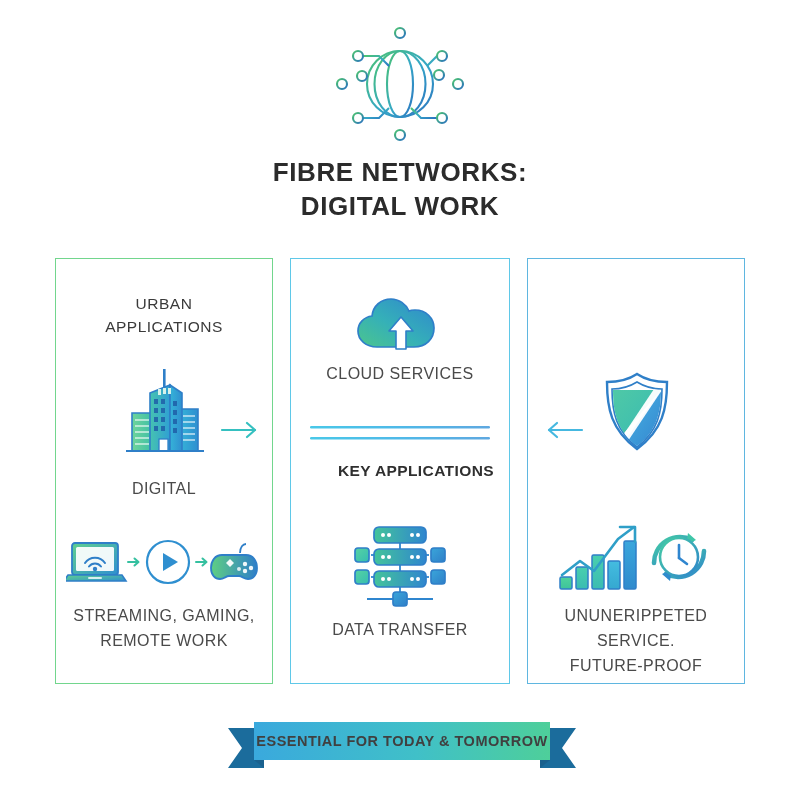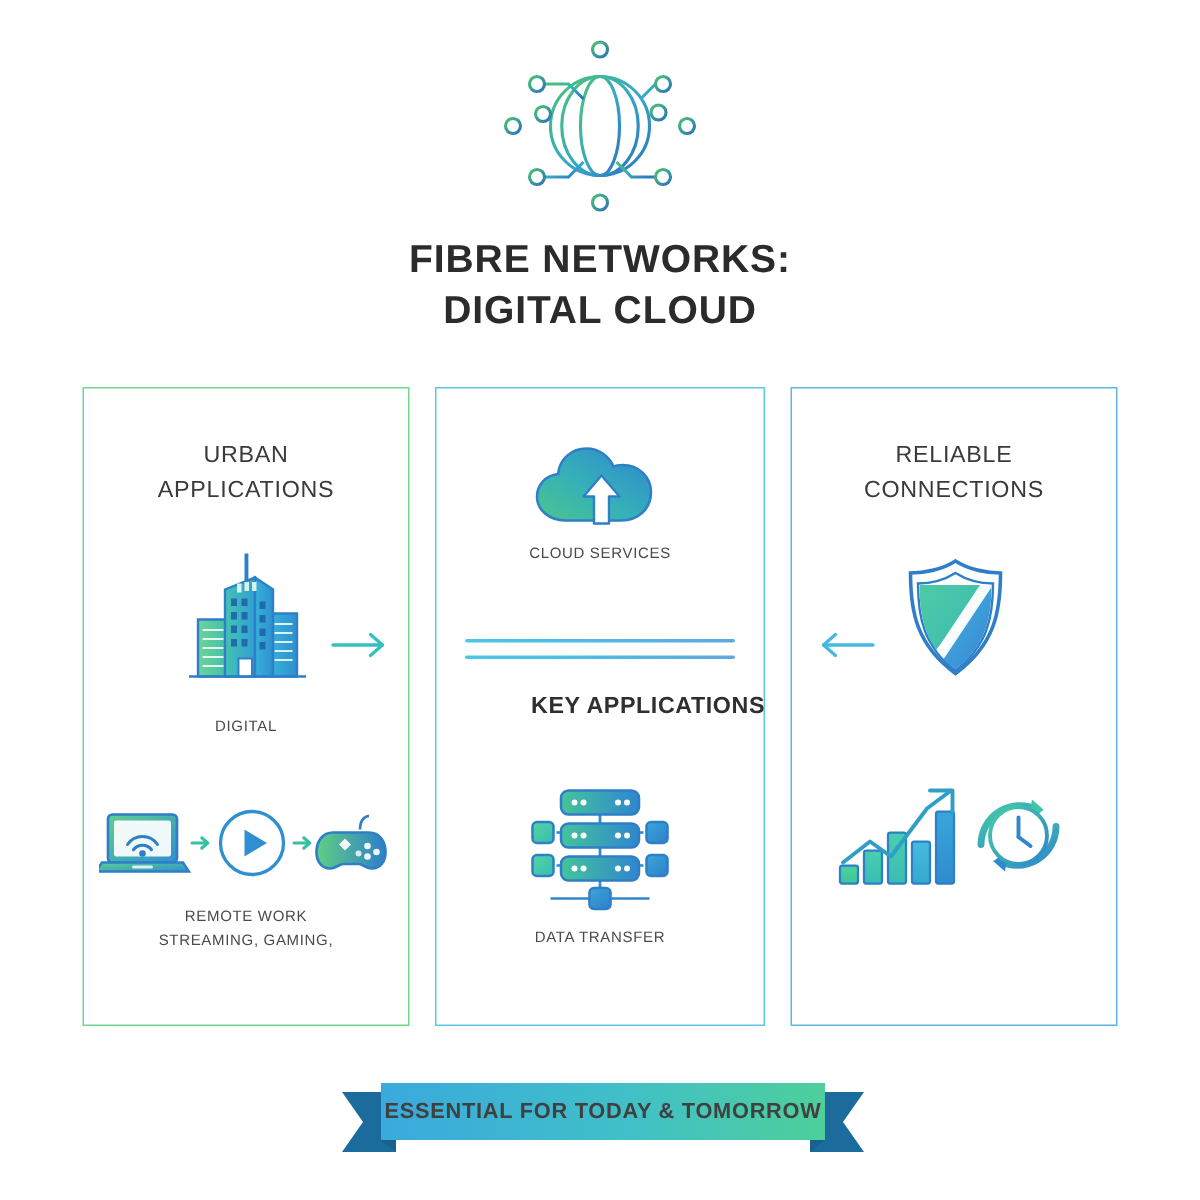"DIGITAL CLOUD" span.line { text: CLOUD -> WORK }
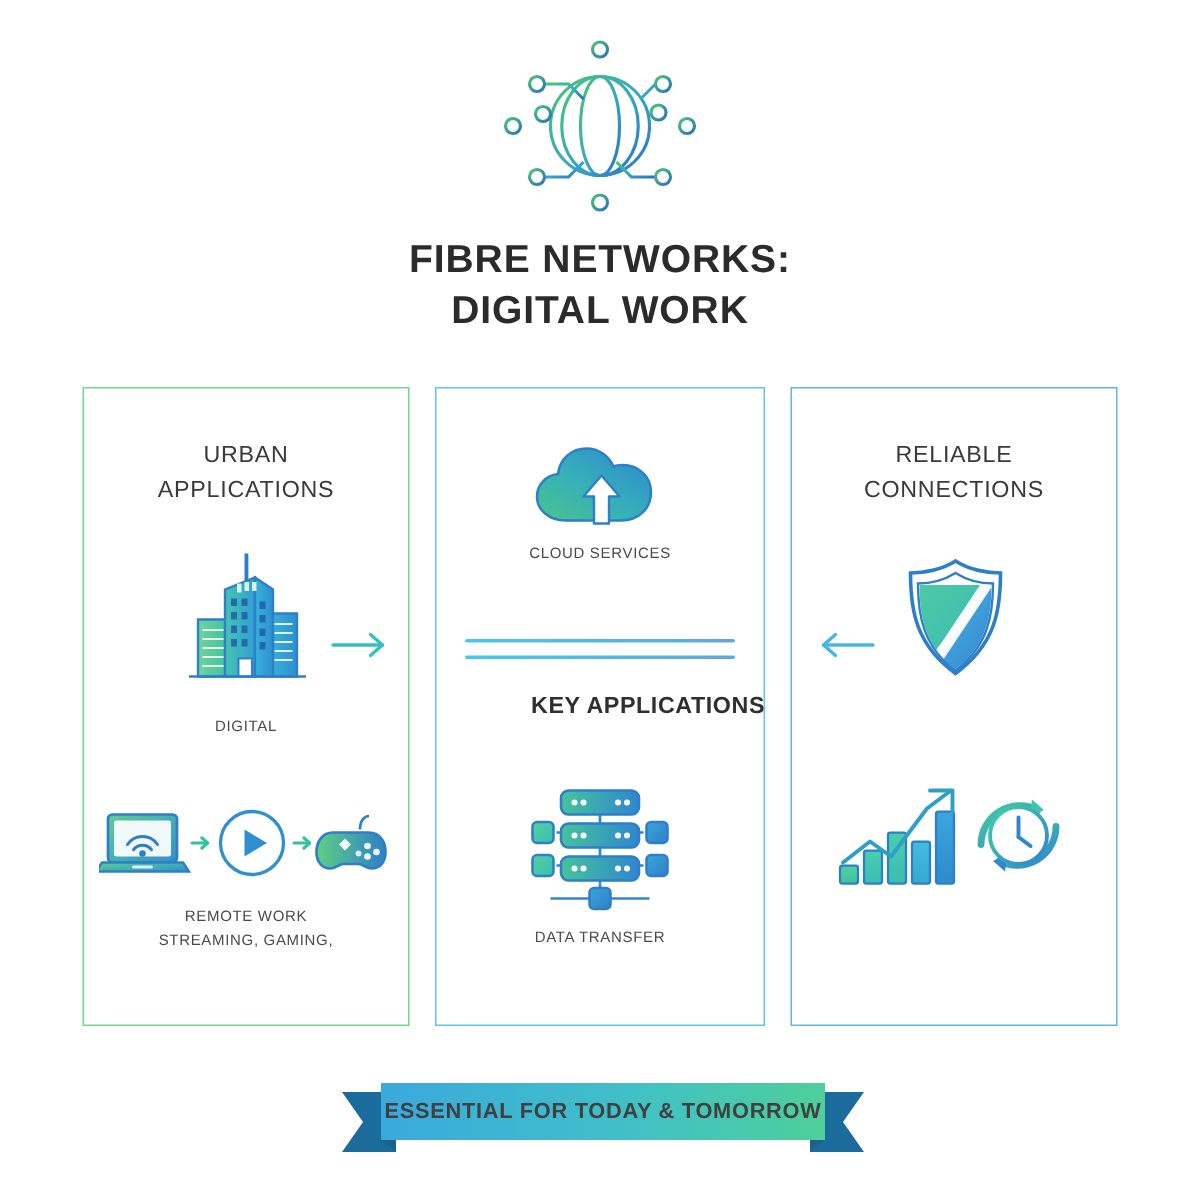"RELIABLE" div.panel-head { html: <div> <span>RELIABLE</span> <span>CONNECTIONS</span> </div> -> none }
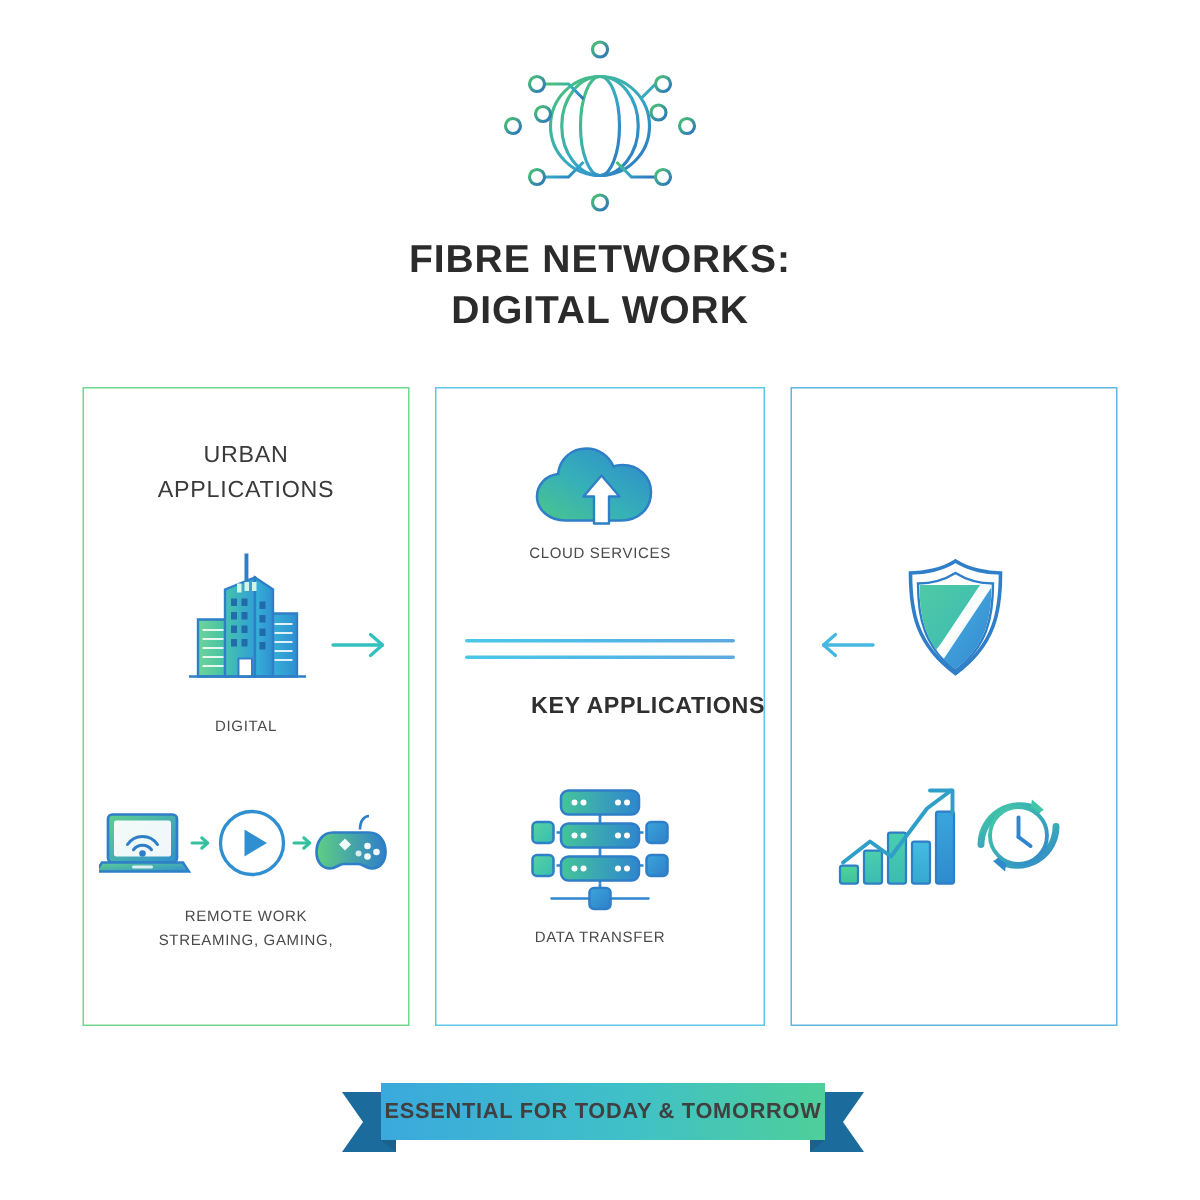"CLOUD SERVICES" .caption { font-size: 10px -> 16px }
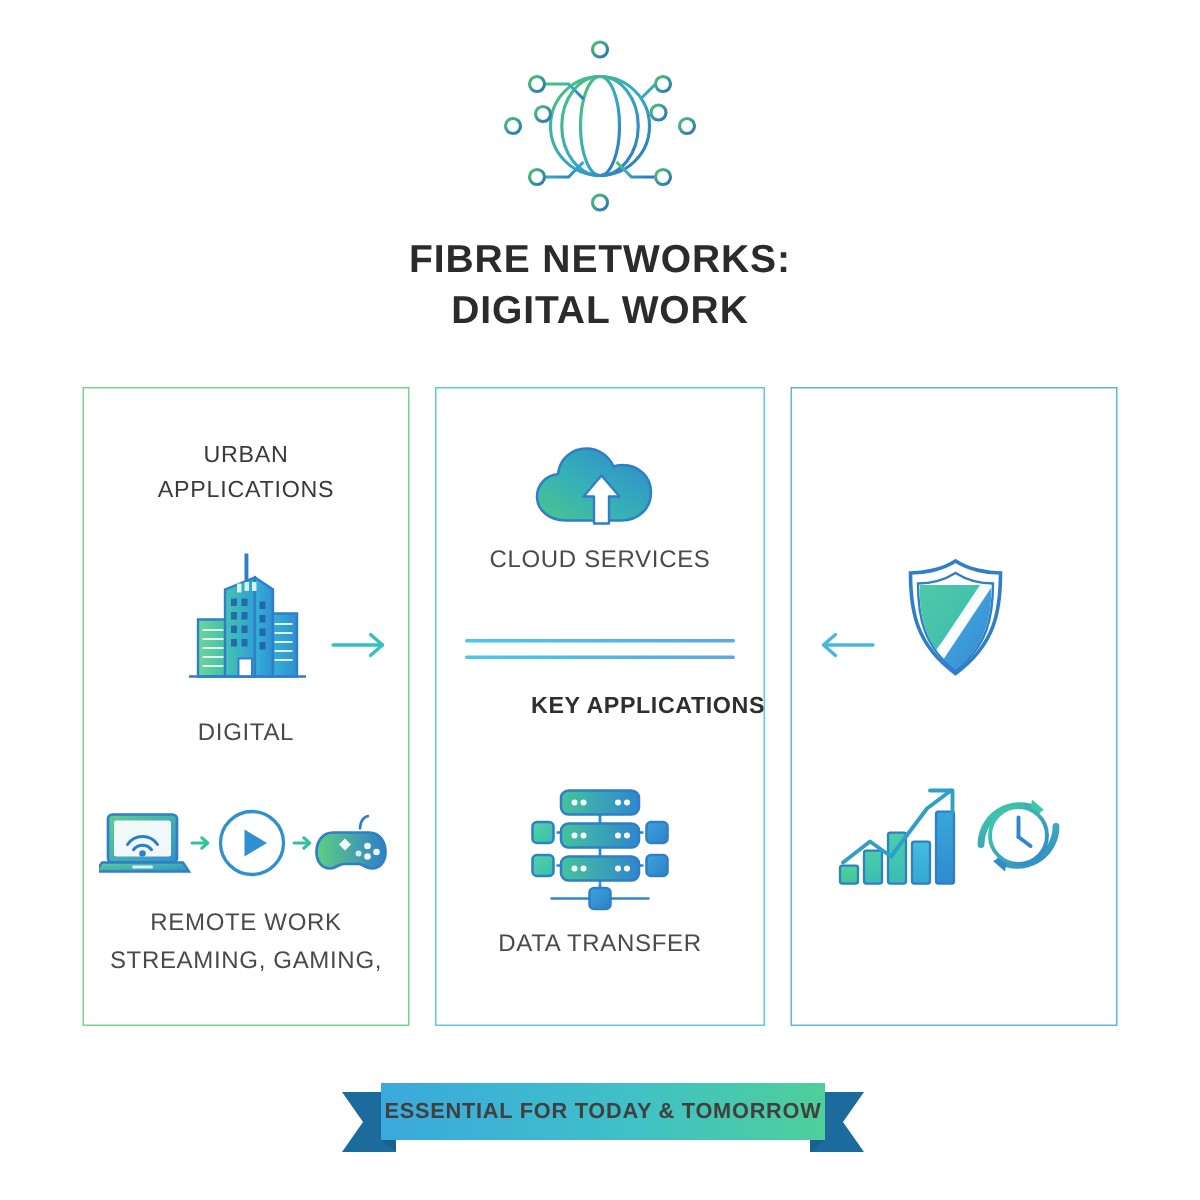"KEY APPLICATIONS" .mid-subhead { padding-left: none -> 48px; text-align: right -> left }
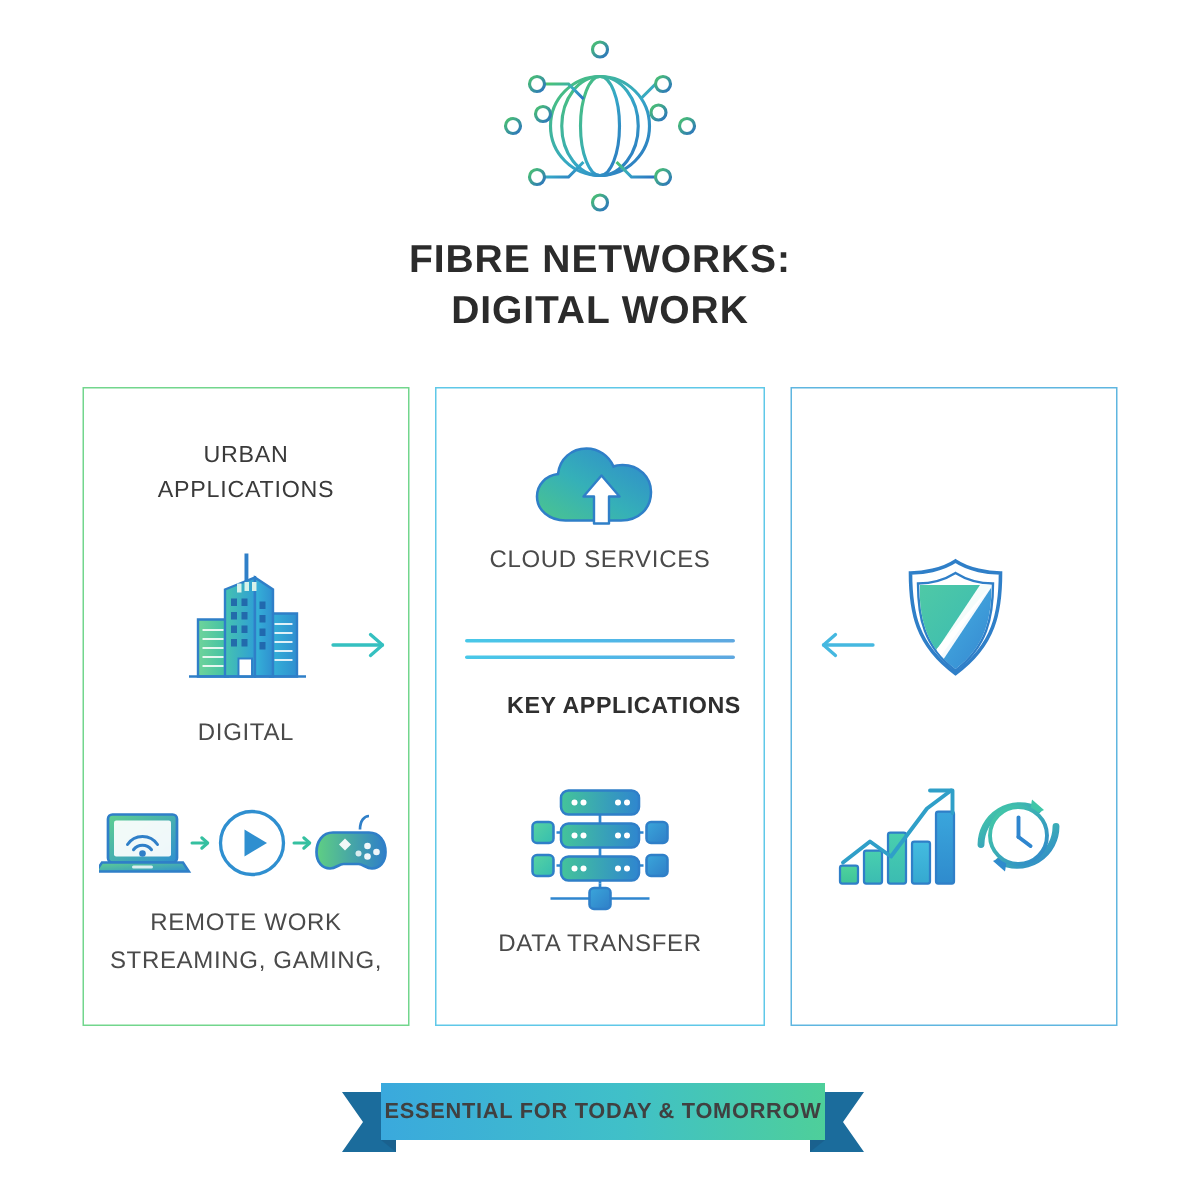"UNUNERIPPETED SERVICE." div.caption { html: none -> <div> <span>UNUNERIPPETED SERVICE.</span> <span>FUTURE-PROOF</span> </div> }
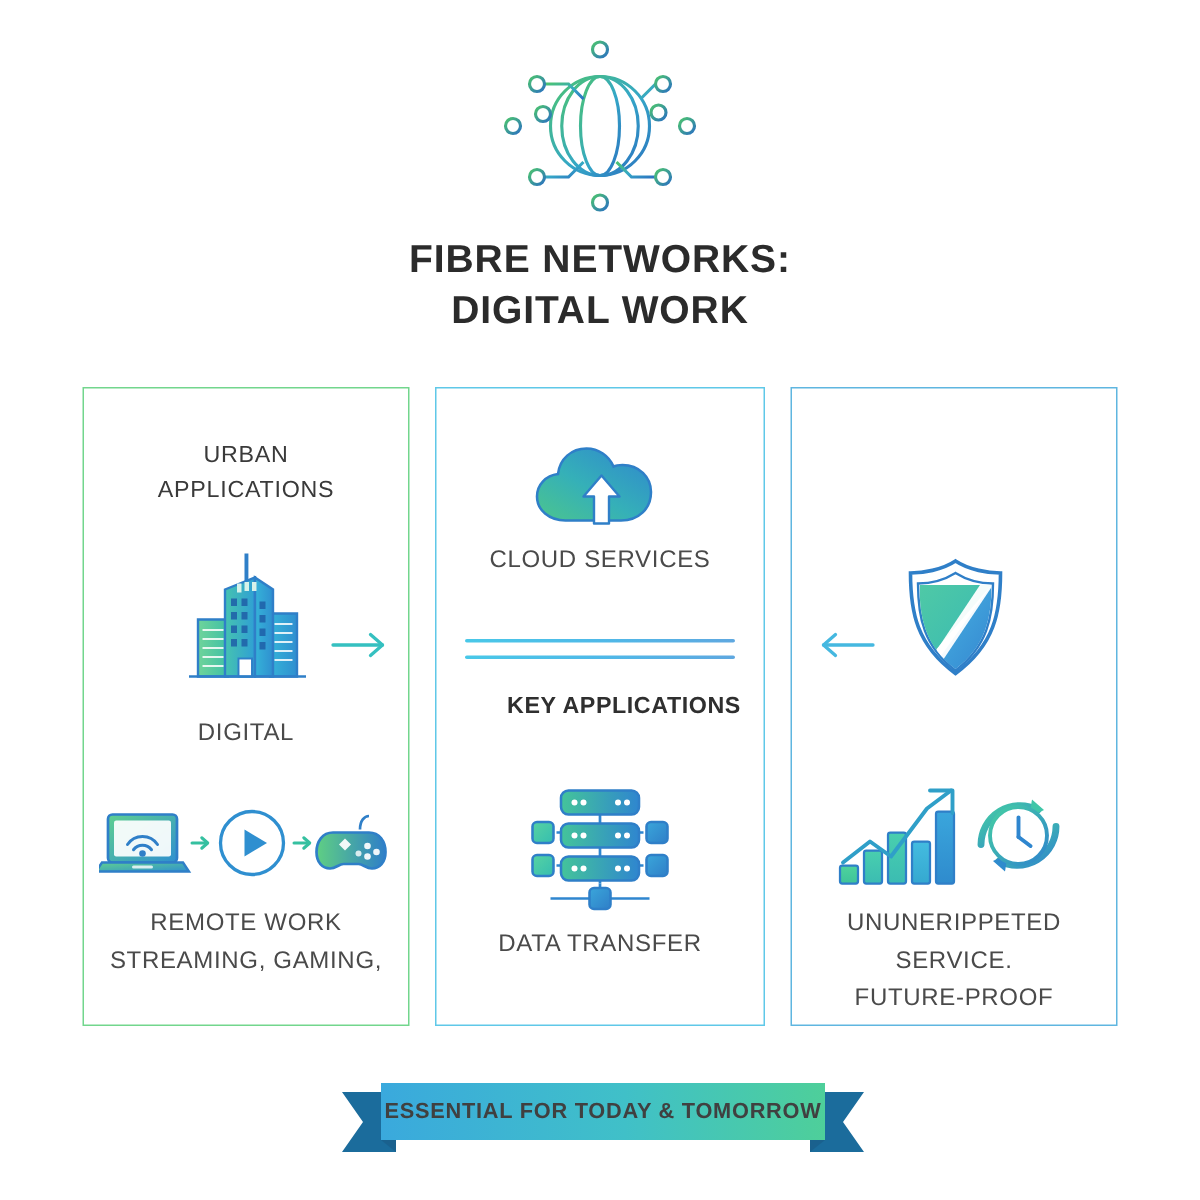"REMOTE WORK" span.line { order: before "STREAMING, GAMING," -> after "STREAMING, GAMING," }
